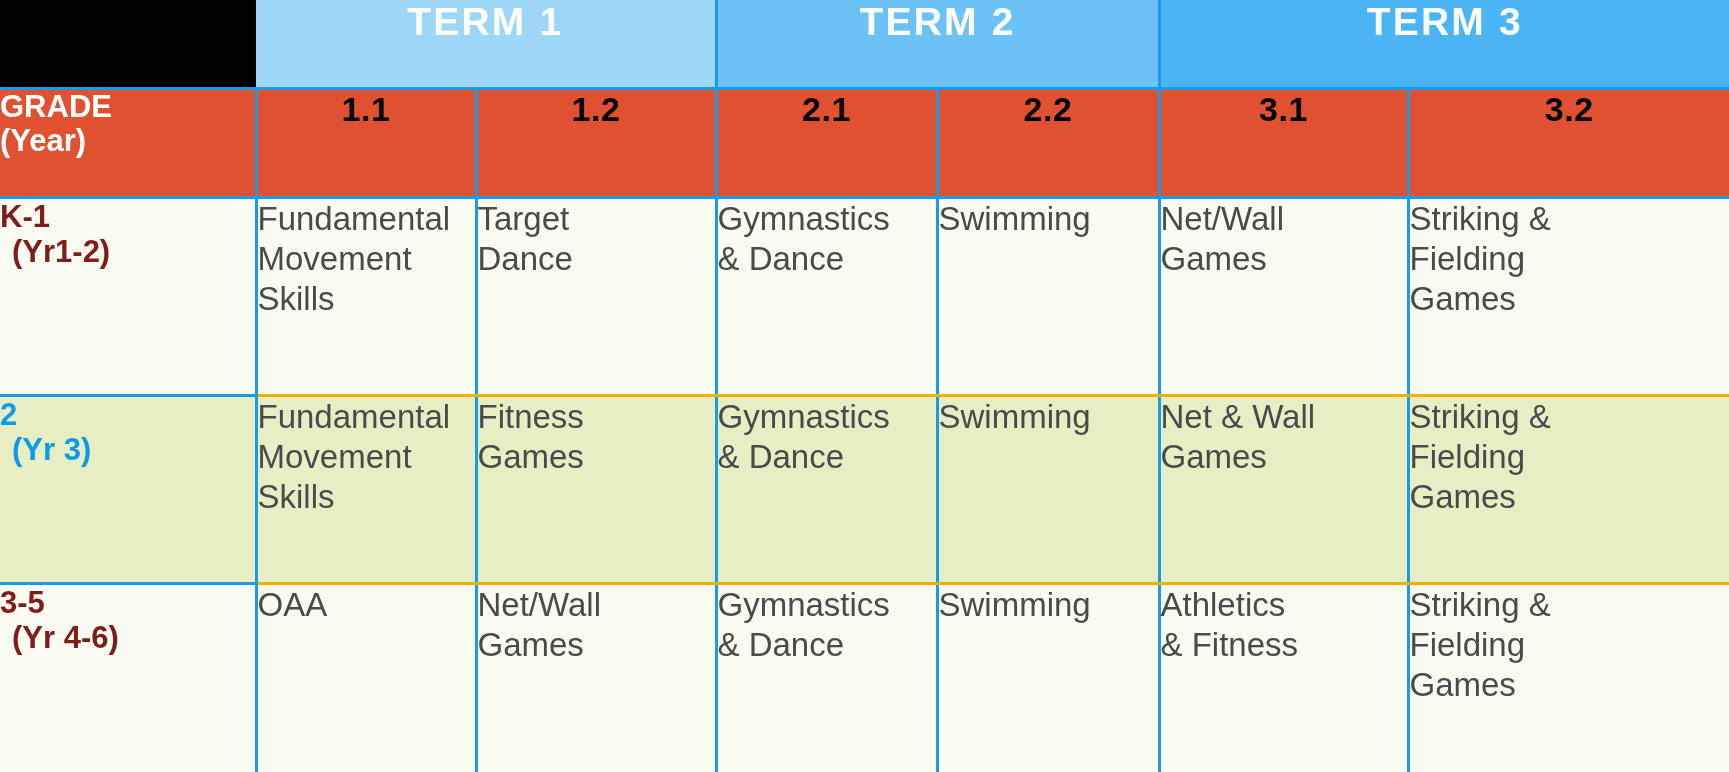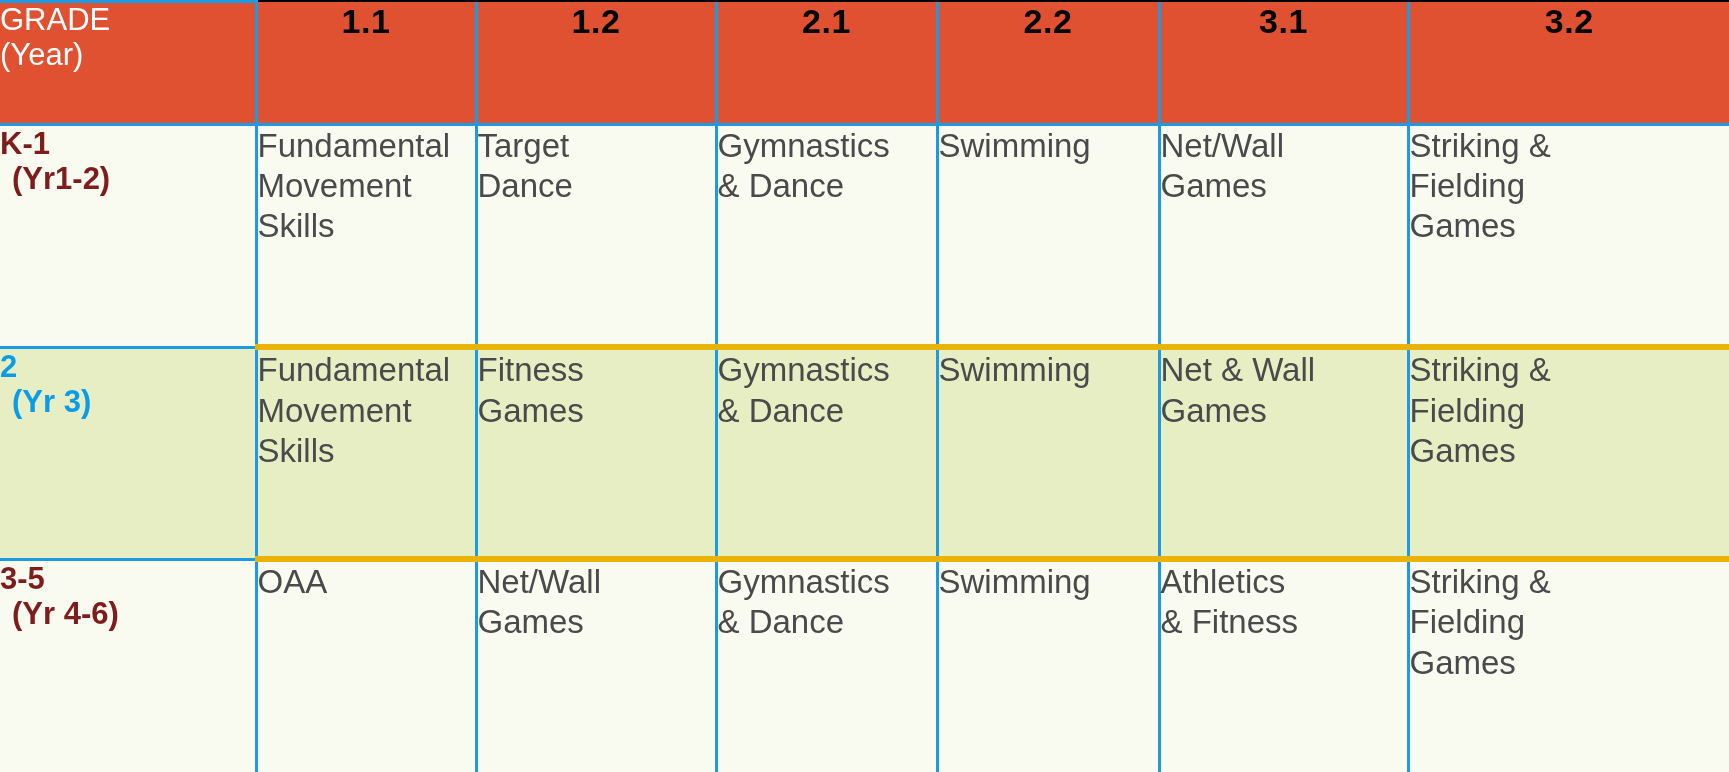"TERM 1" tr { html: none -> <tr> <td></td> <td>TERM 1</td> <td>TERM 2</td> <td>TERM 3</td> </tr> }
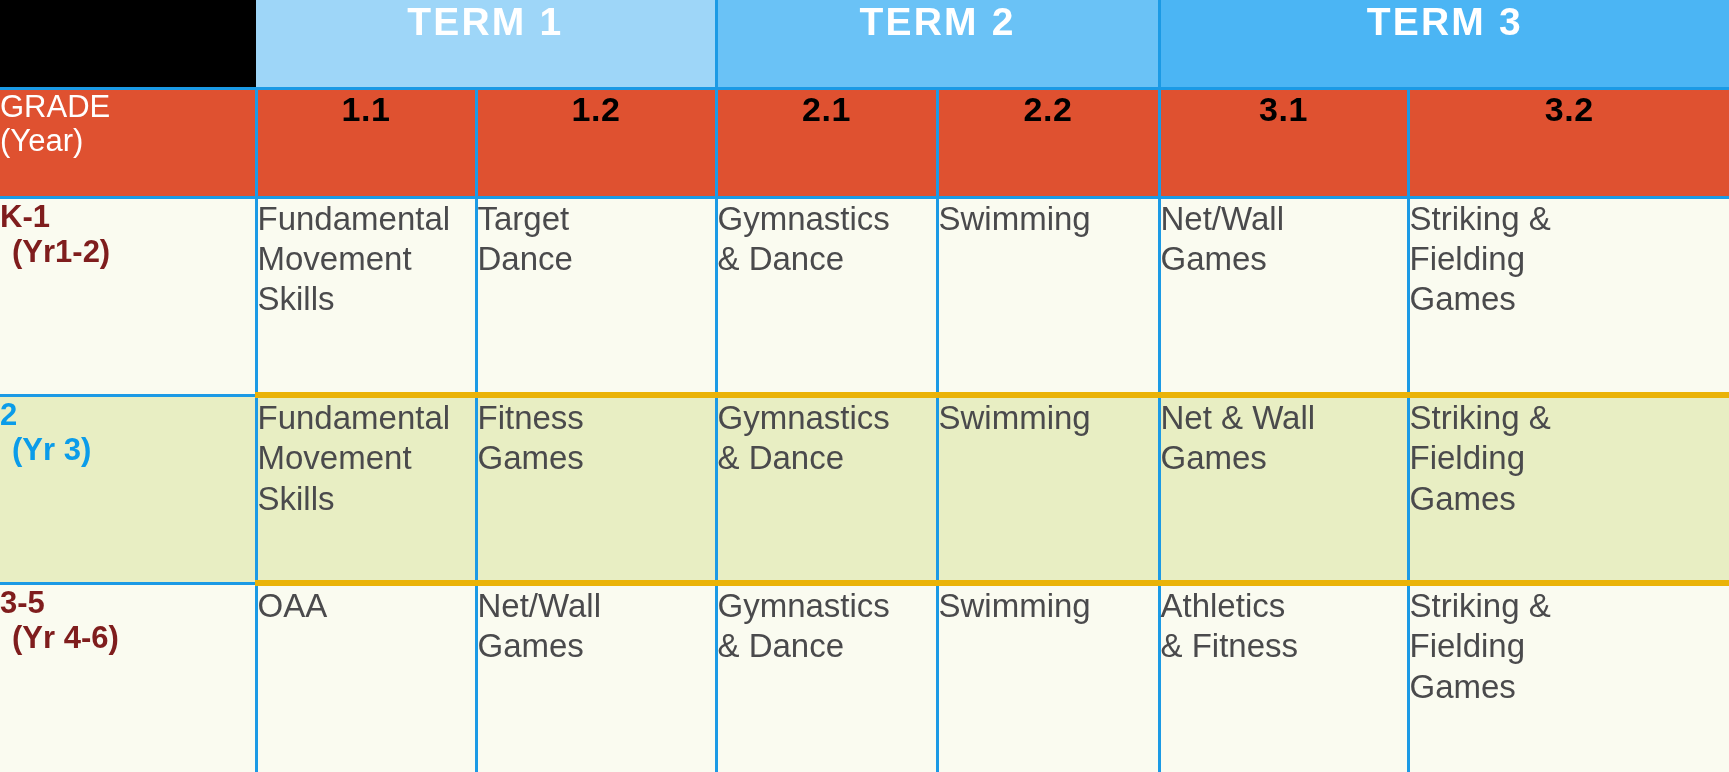"GRADE" .grade-head { font-weight: 400 -> 700 }
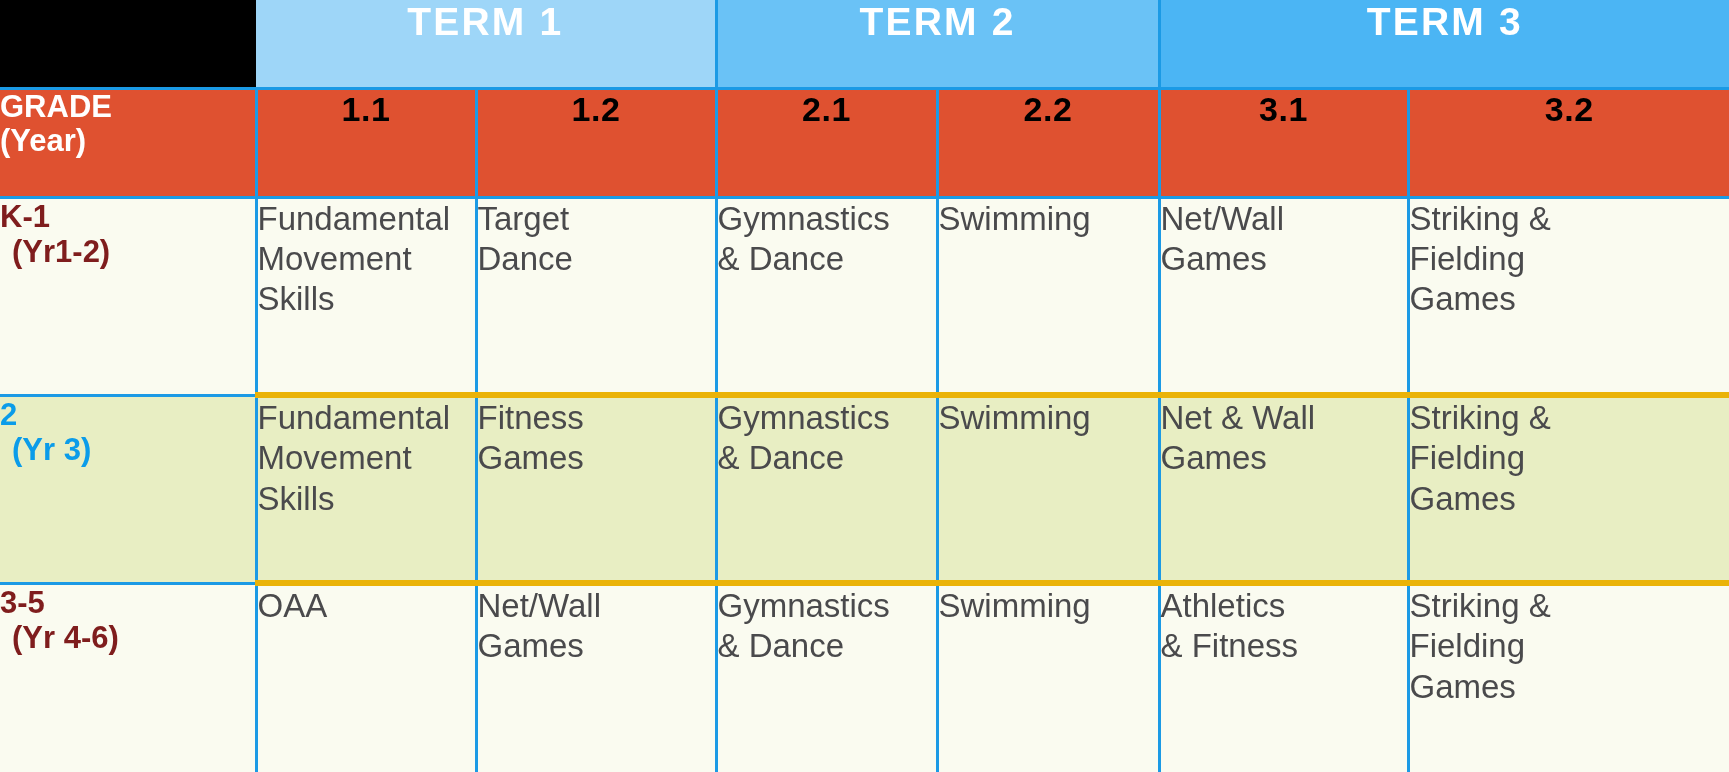"Fundamental" .dcell { border-bottom: 6px solid #eab308 -> 3px solid #eab308 }
